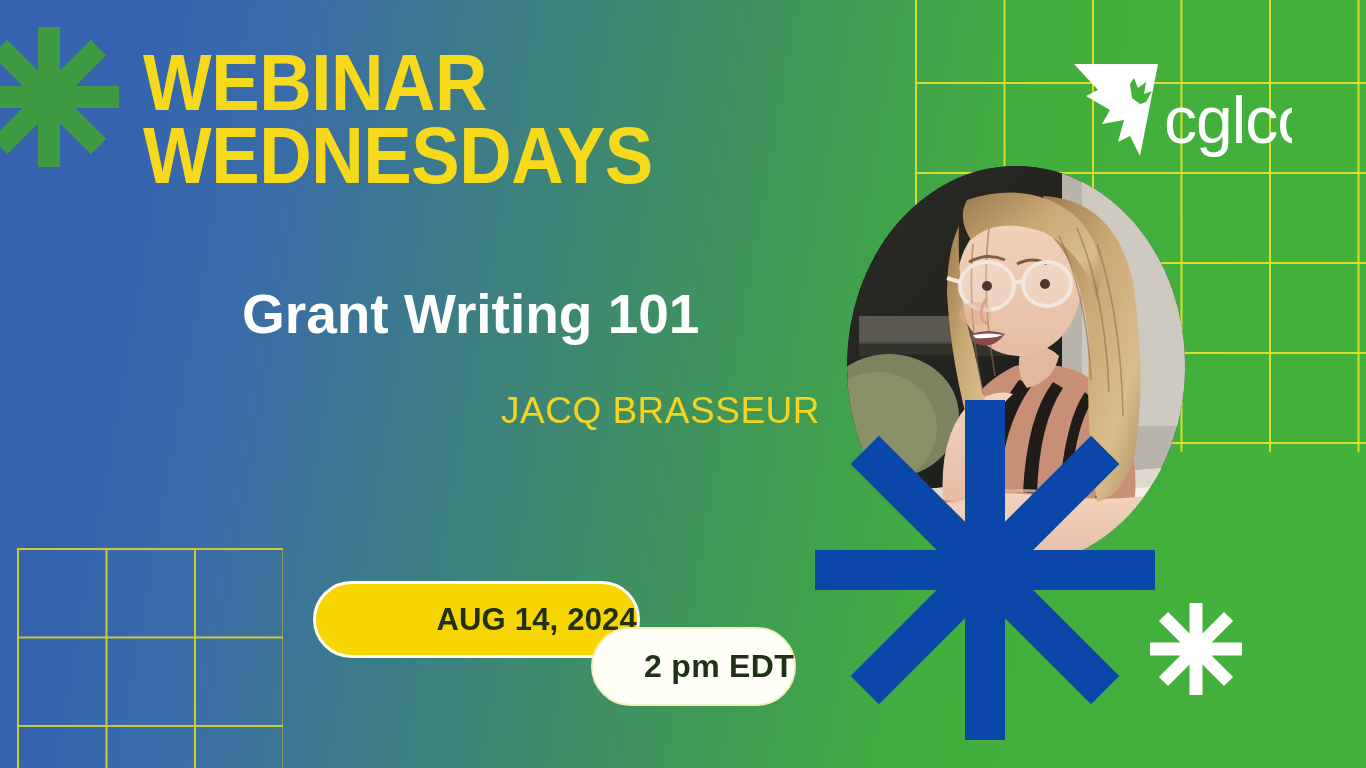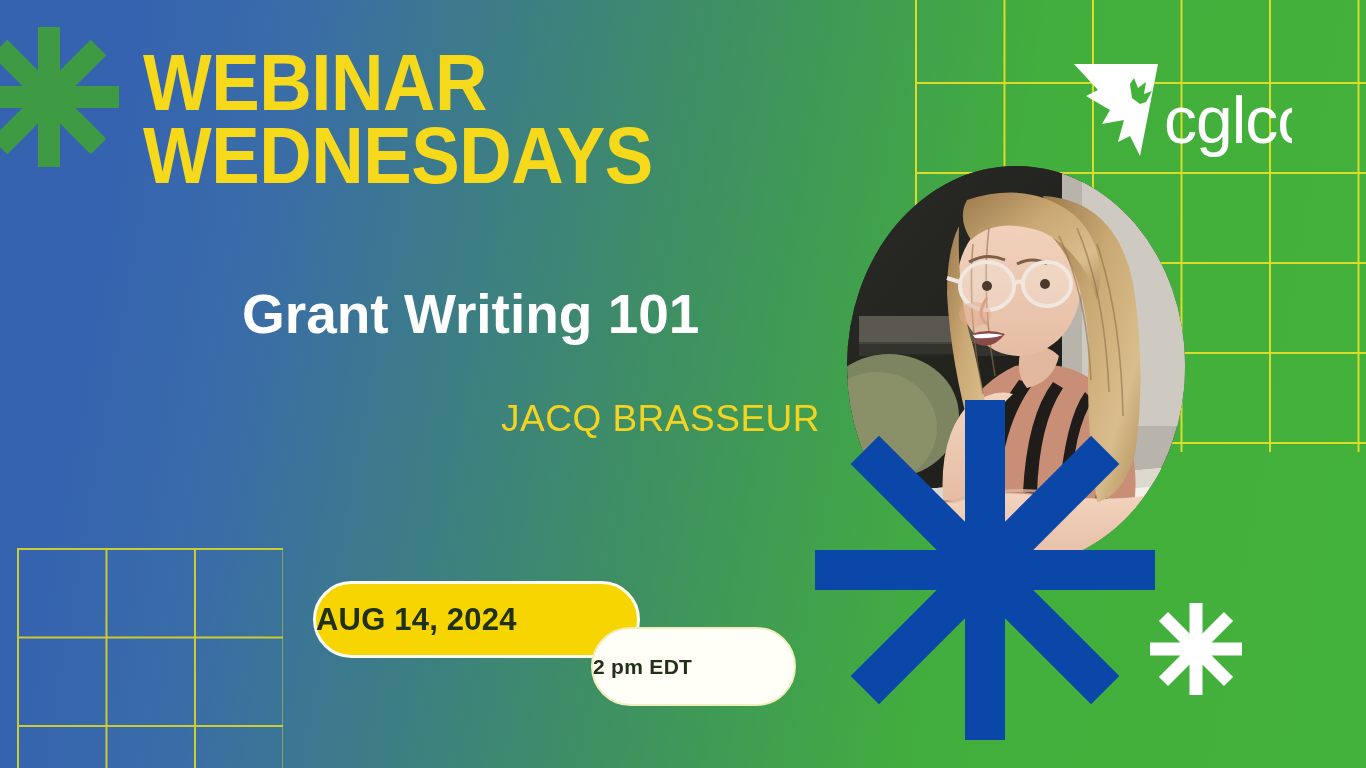"JACQ BRASSEUR" #speaker .line { margin-top: 8px -> none }
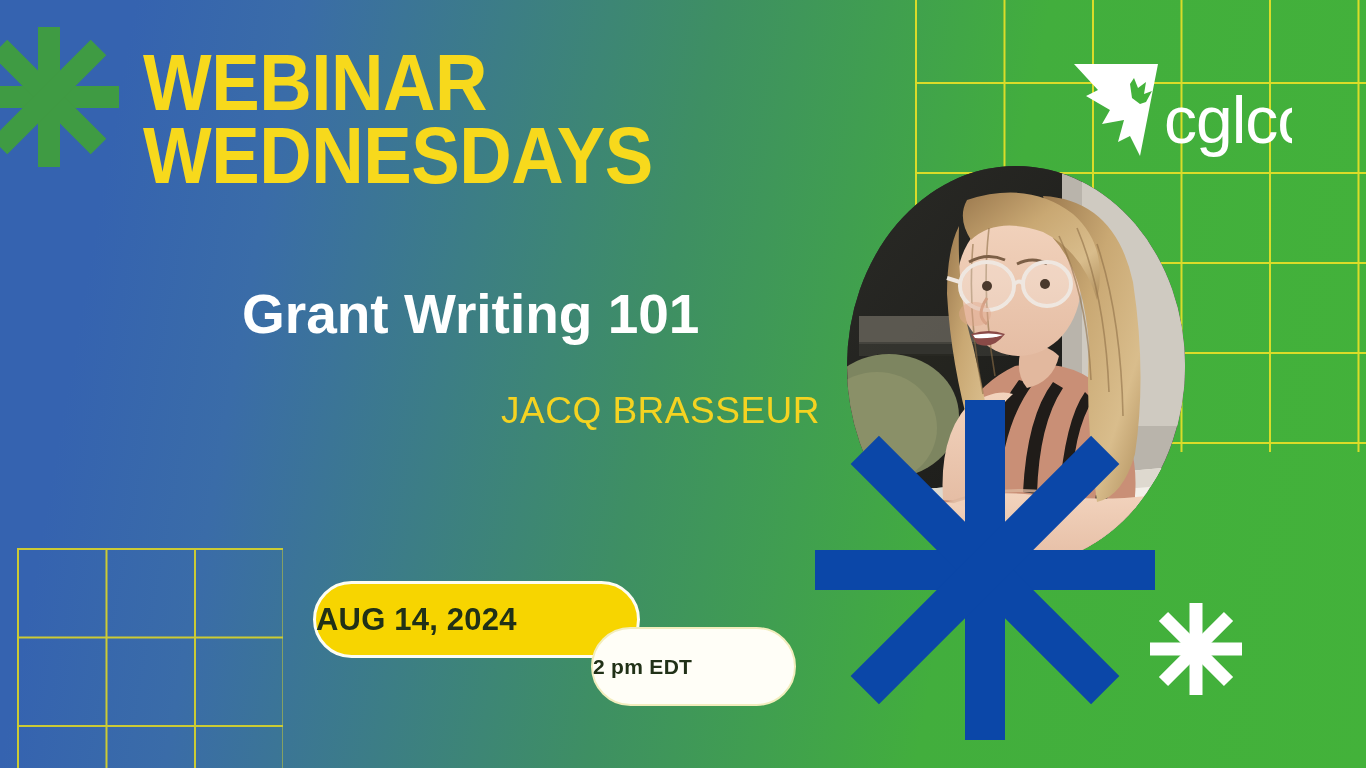"AUG 14, 2024" .pill { justify-content: flex-start -> flex-end }
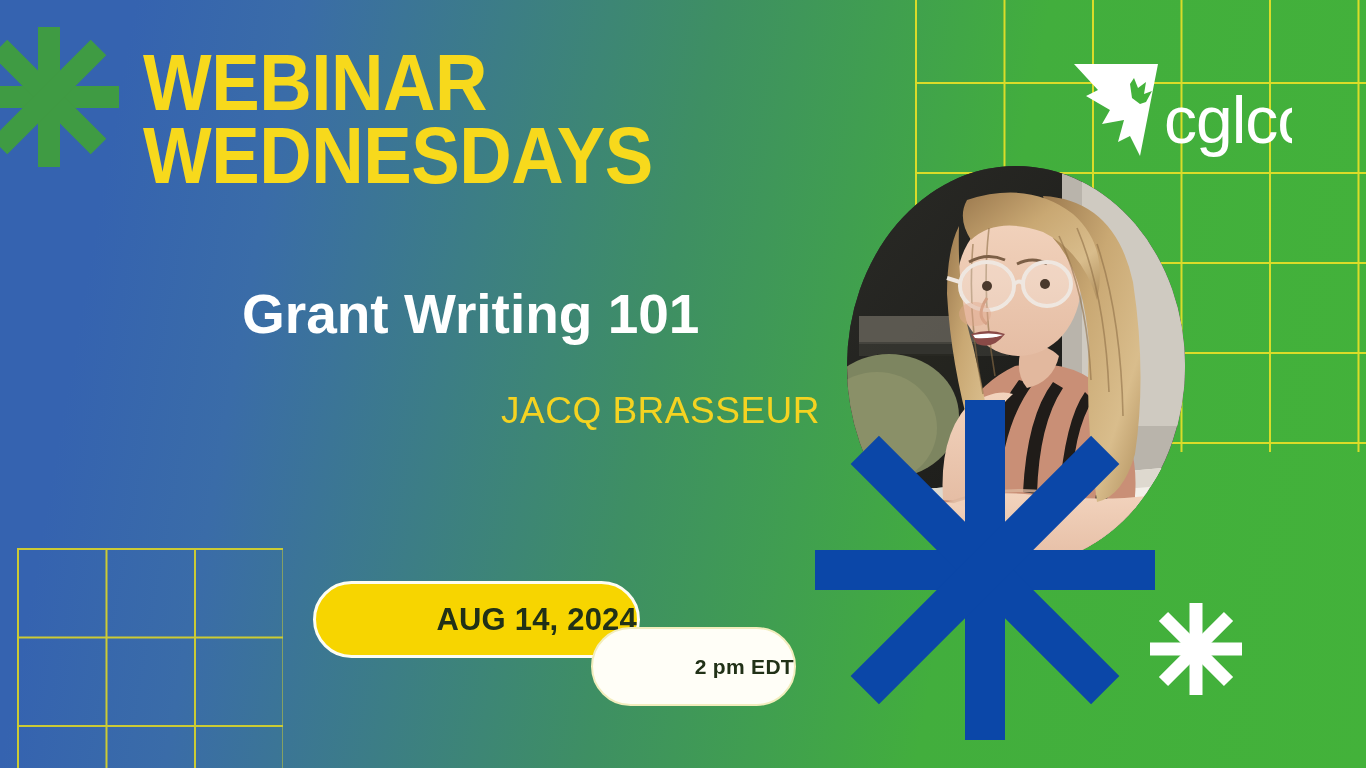"2 pm EDT" #pill-time { font-size: 21px -> 32px }
